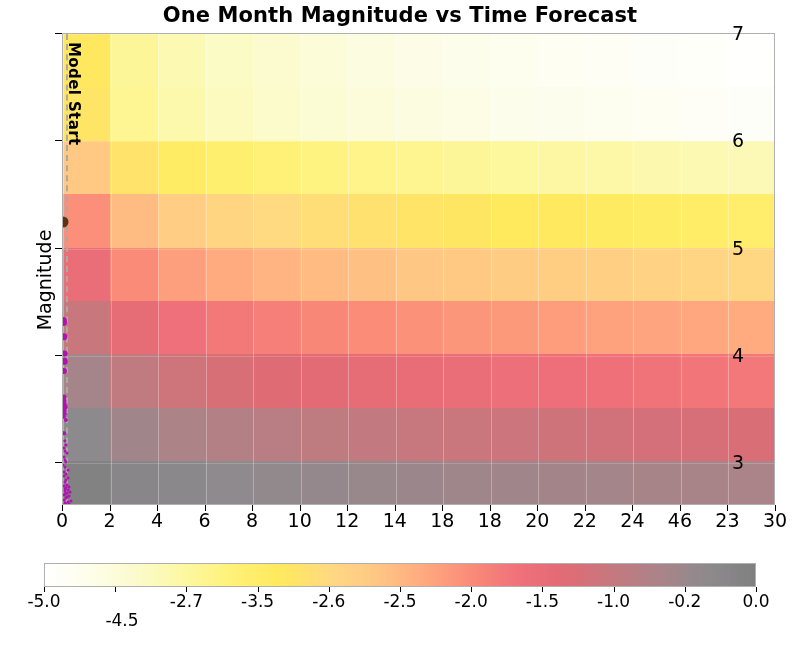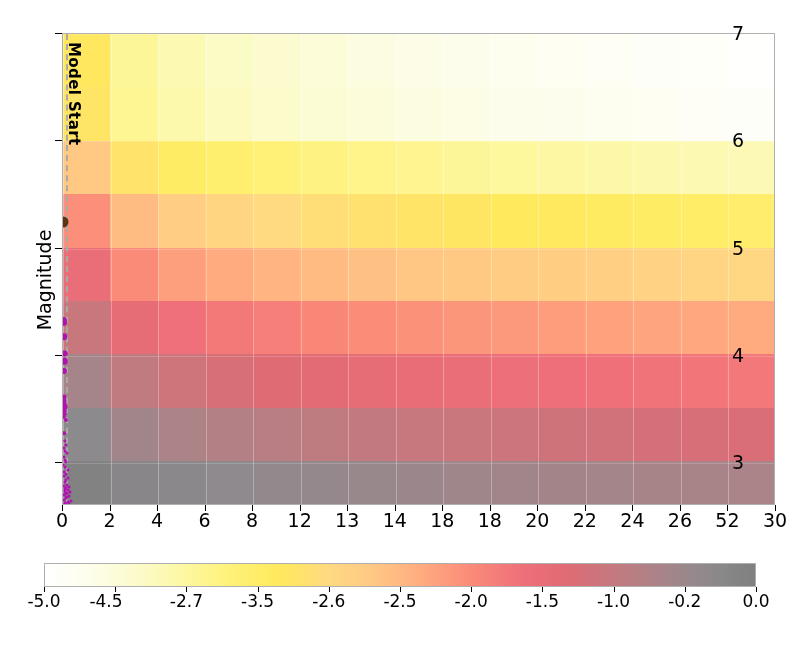"One Month Magnitude vs Time" div { html: none -> <div>One Month Magnitude vs Time Forecast</div> }
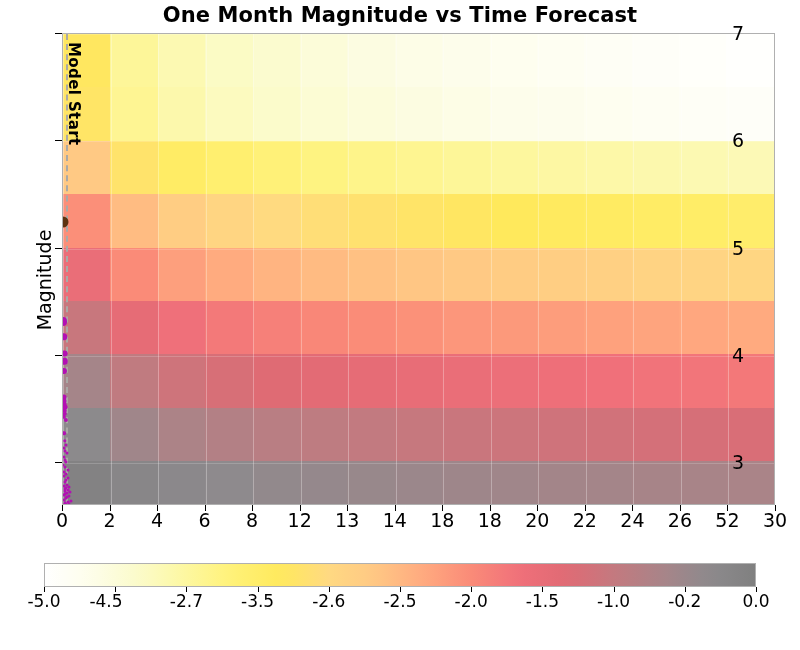"12" div.xtick-label { text: 12 -> 10 }
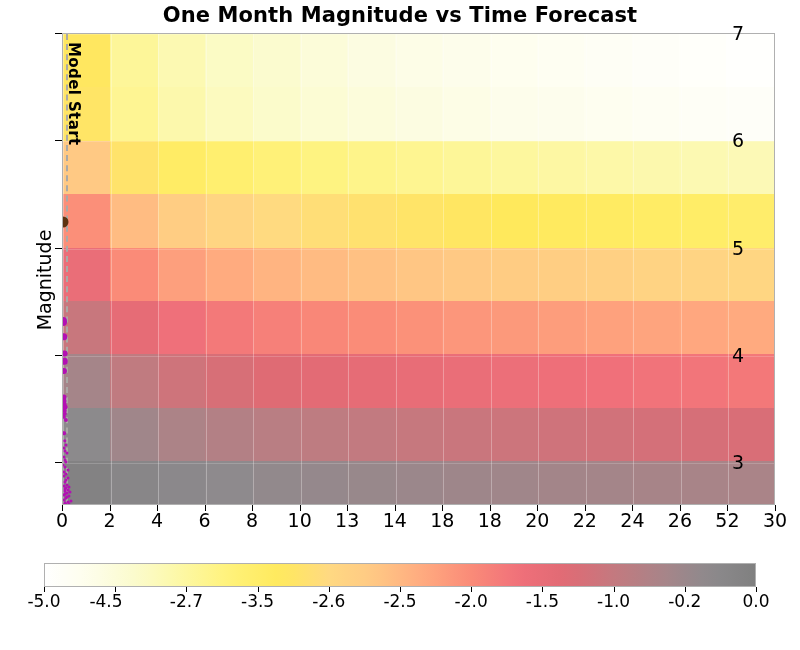"13" div.xtick-label { text: 13 -> 12 }
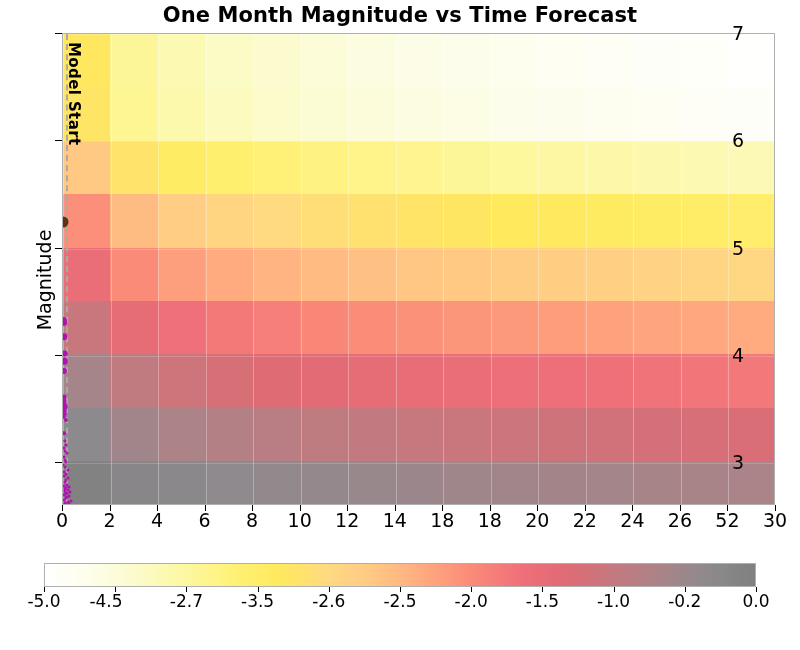"26" div.xtick-label { text: 26 -> 46 }
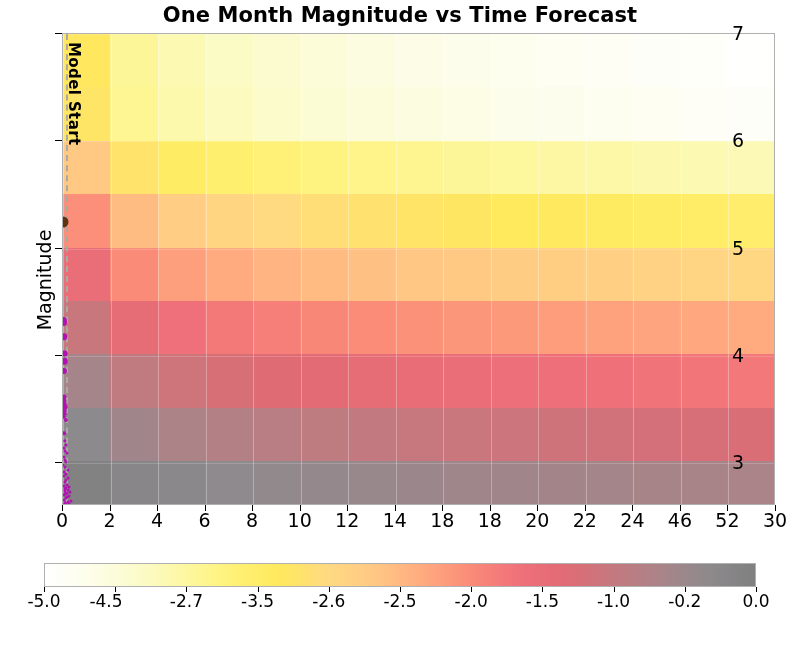"52" div.xtick-label { text: 52 -> 23 }
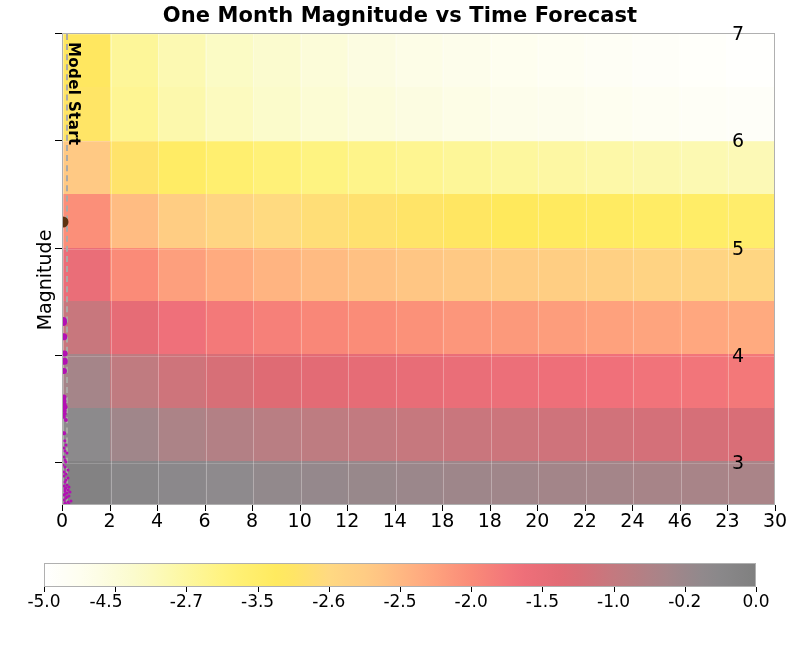"-4.5" div.cbtick-label { left: 62px -> 78px; margin-top: none -> 19px }
